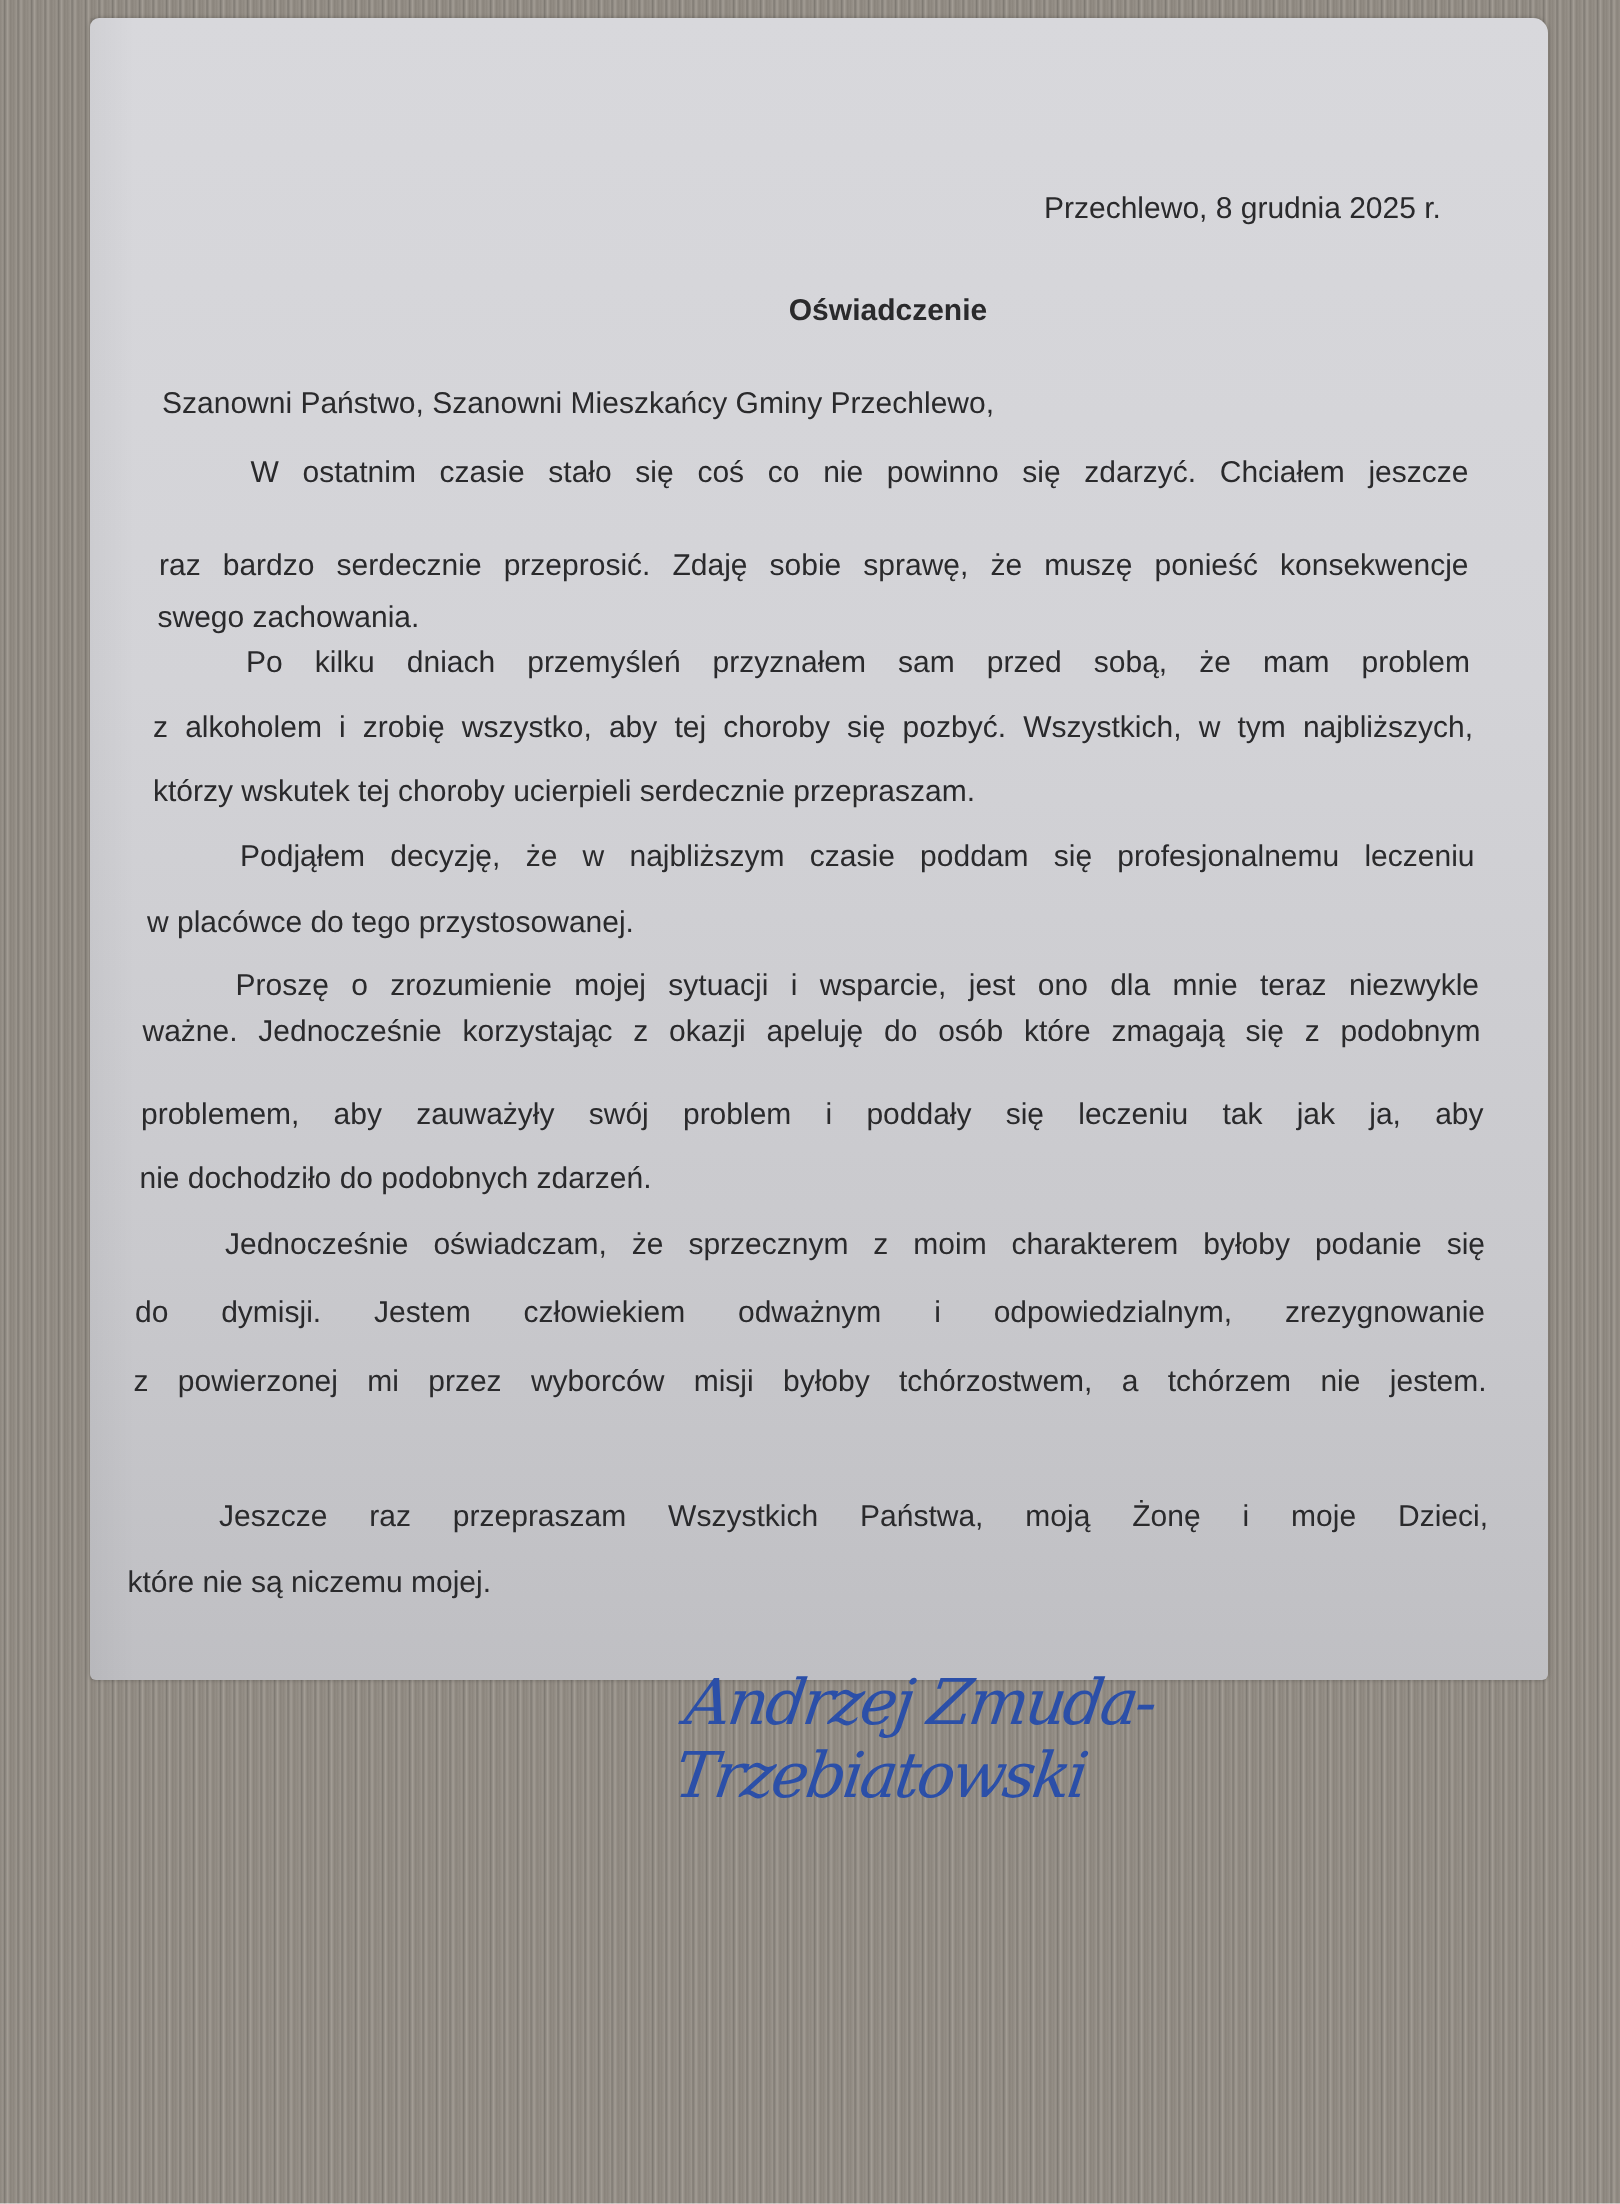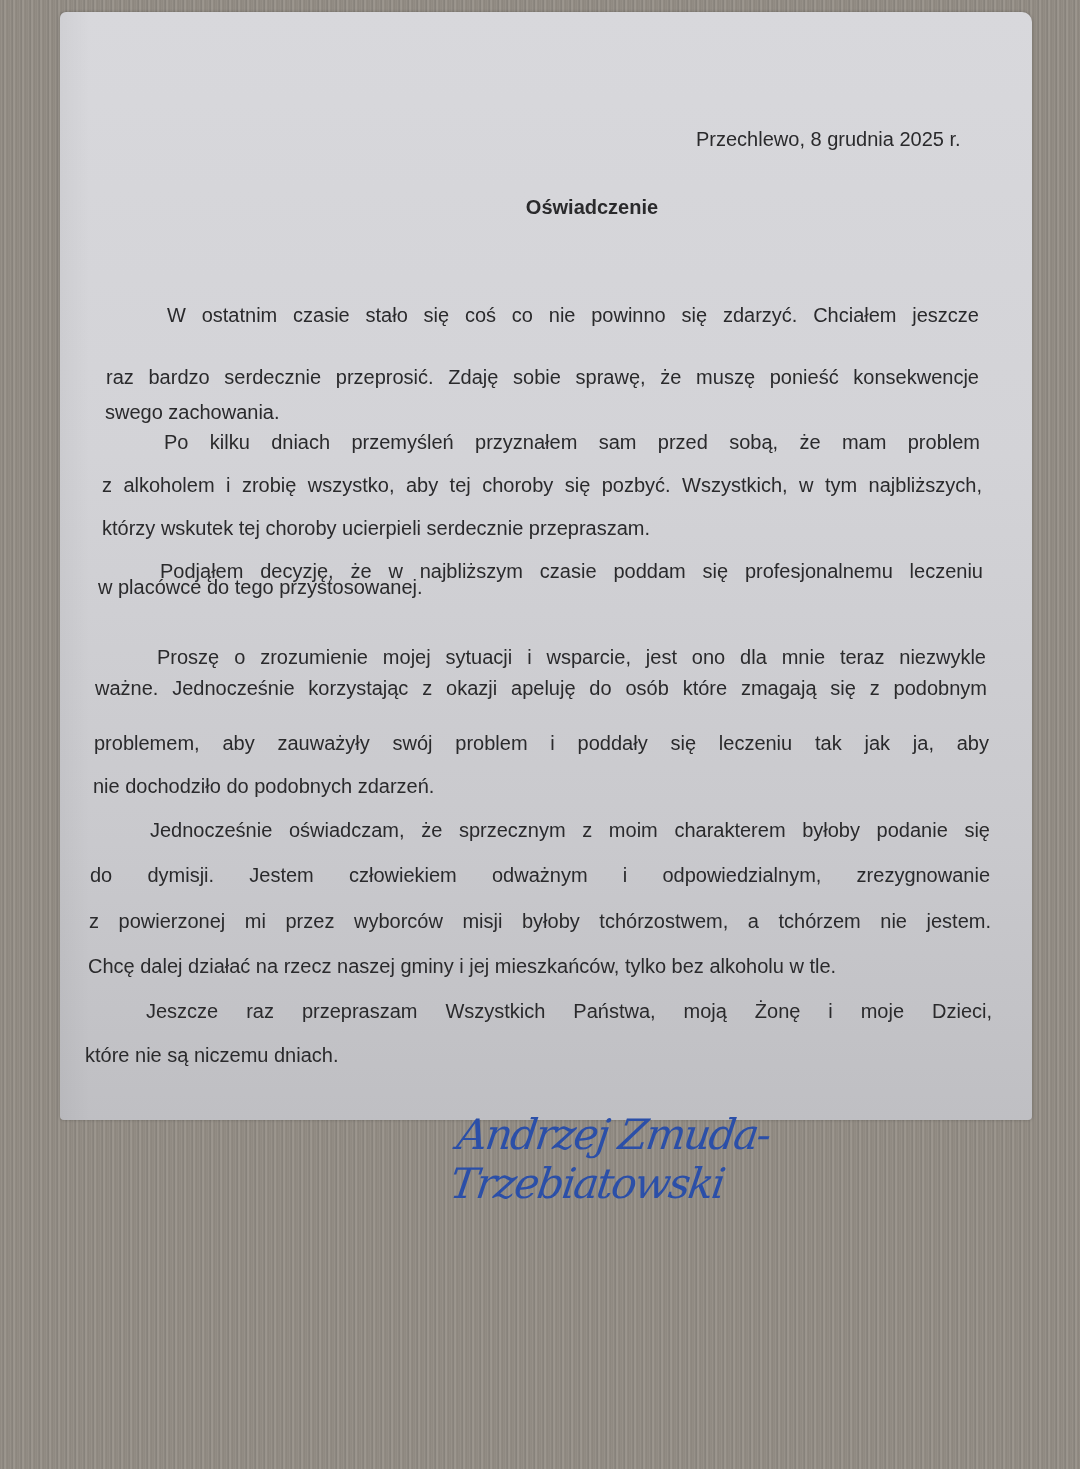"Szanowni Państwo, Szanowni Mieszkańcy" div.text { html: none -> <div>Szanowni Państwo, Szanowni Mieszkańcy Gminy Przechlewo,</div> }
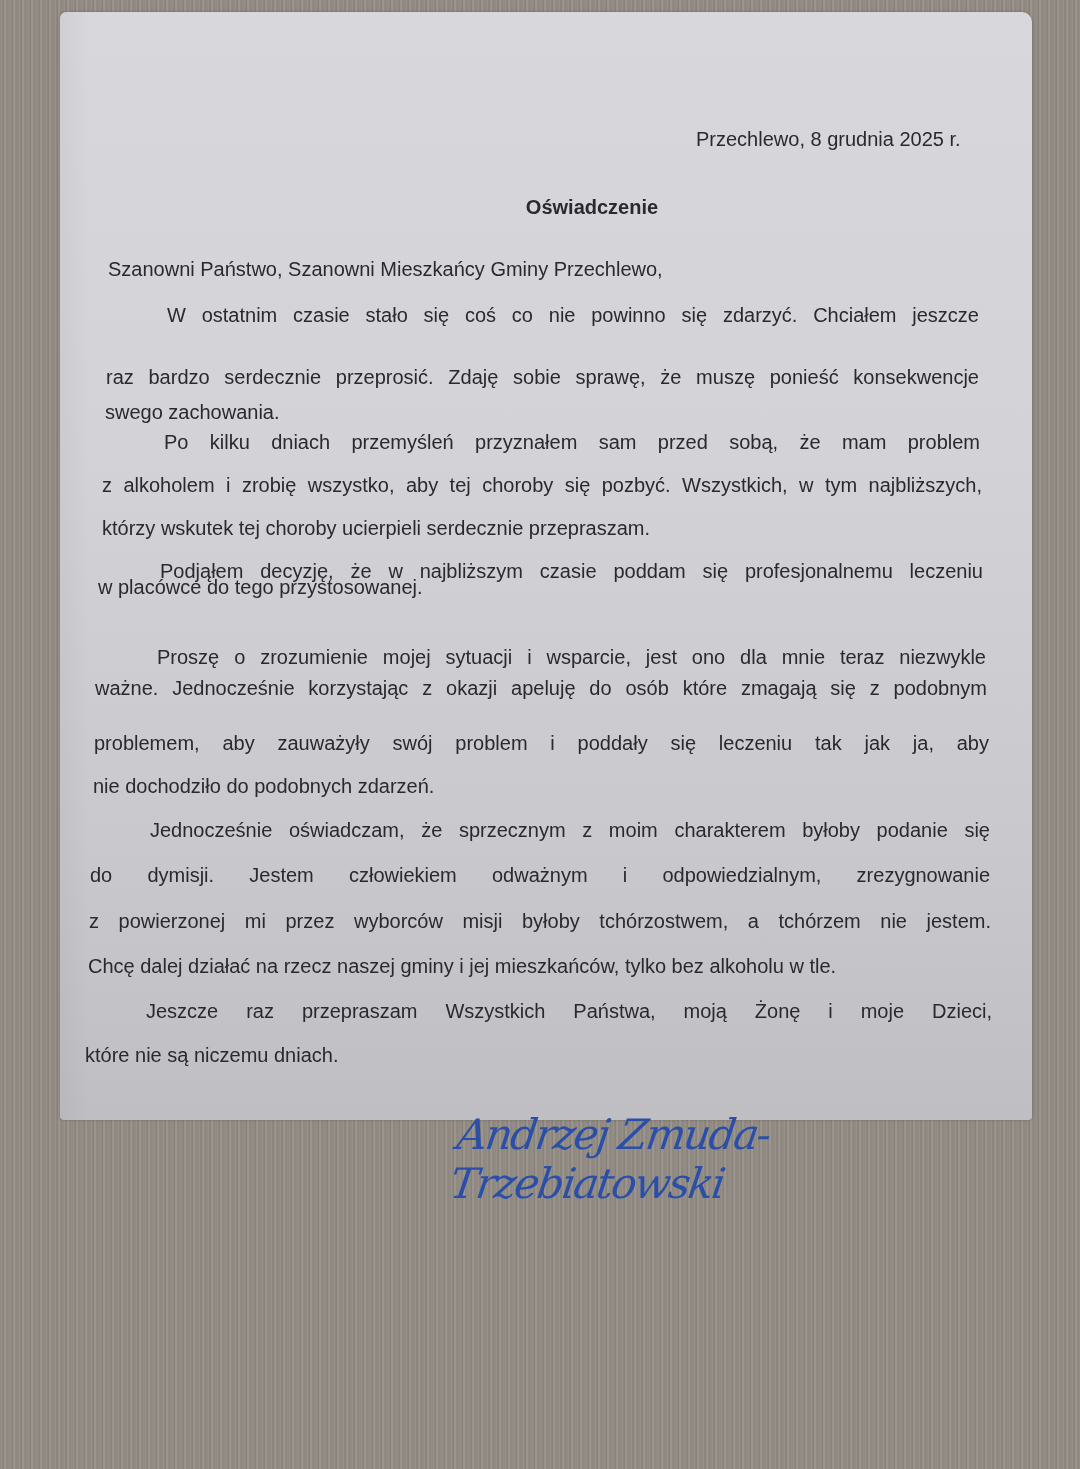"w placówce do tego przystosowanej." div.line { top: 564px -> 592px }
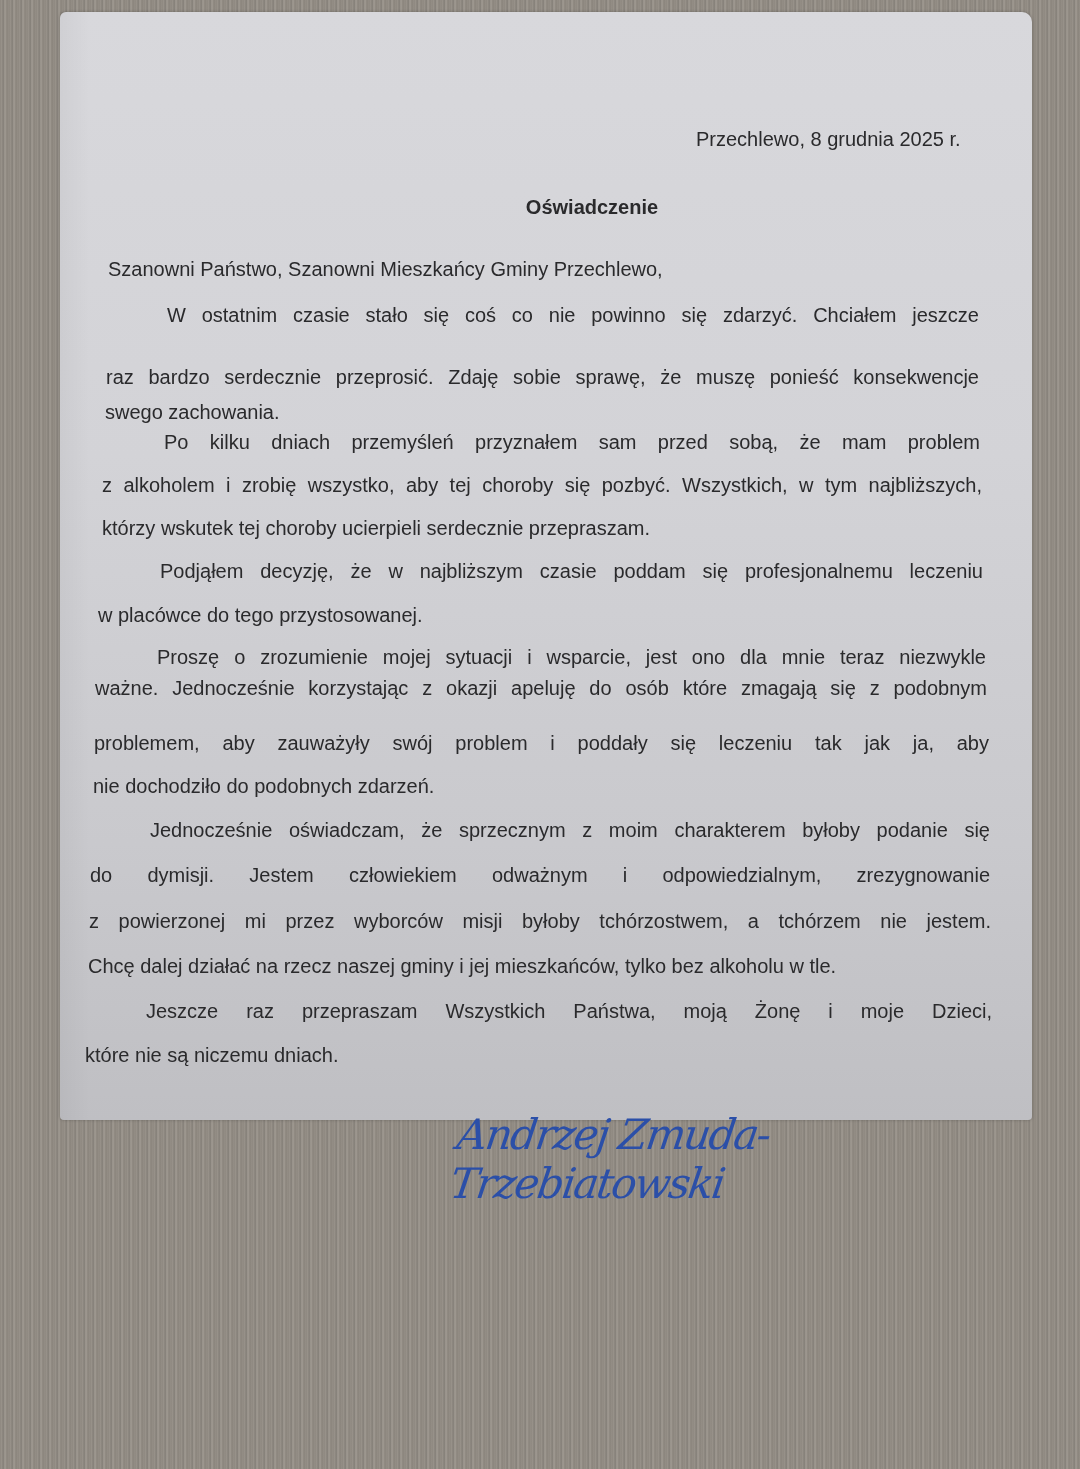"Chcę dalej działać na rzecz" div.line { html: <div>Chcę dalej działać na rzecz naszej gminy i jej mieszkańców, tylko bez alkoholu w tle.</div> -> none }
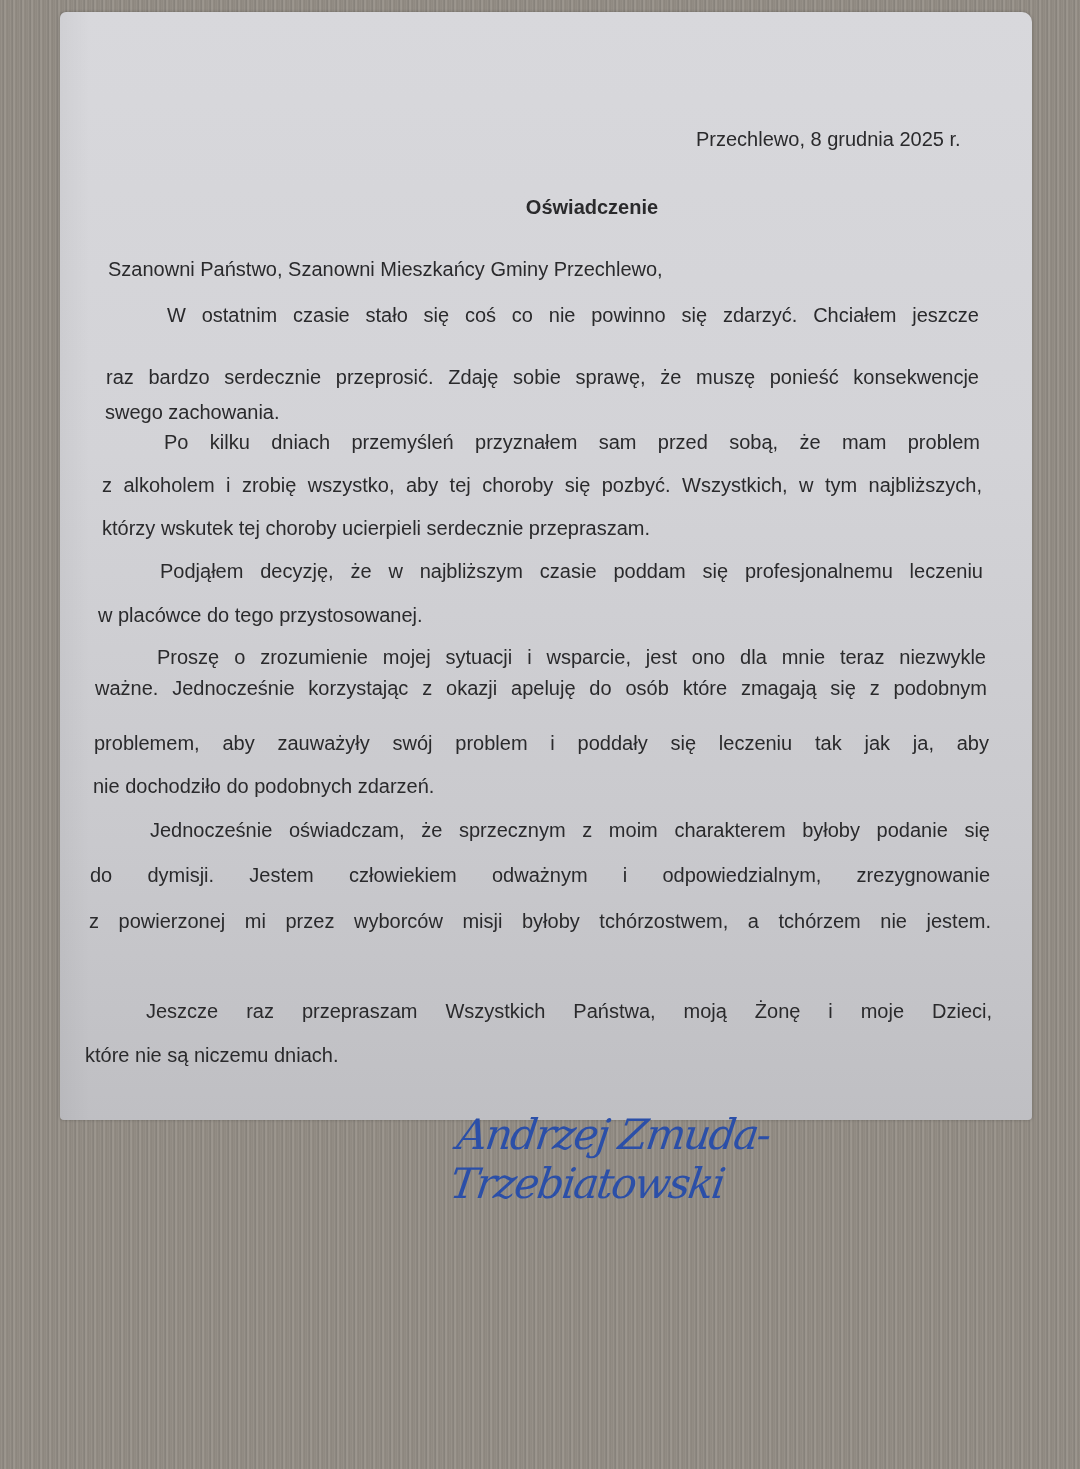"które nie są niczemu dniach." div.line { text: dniach -> mojej }
